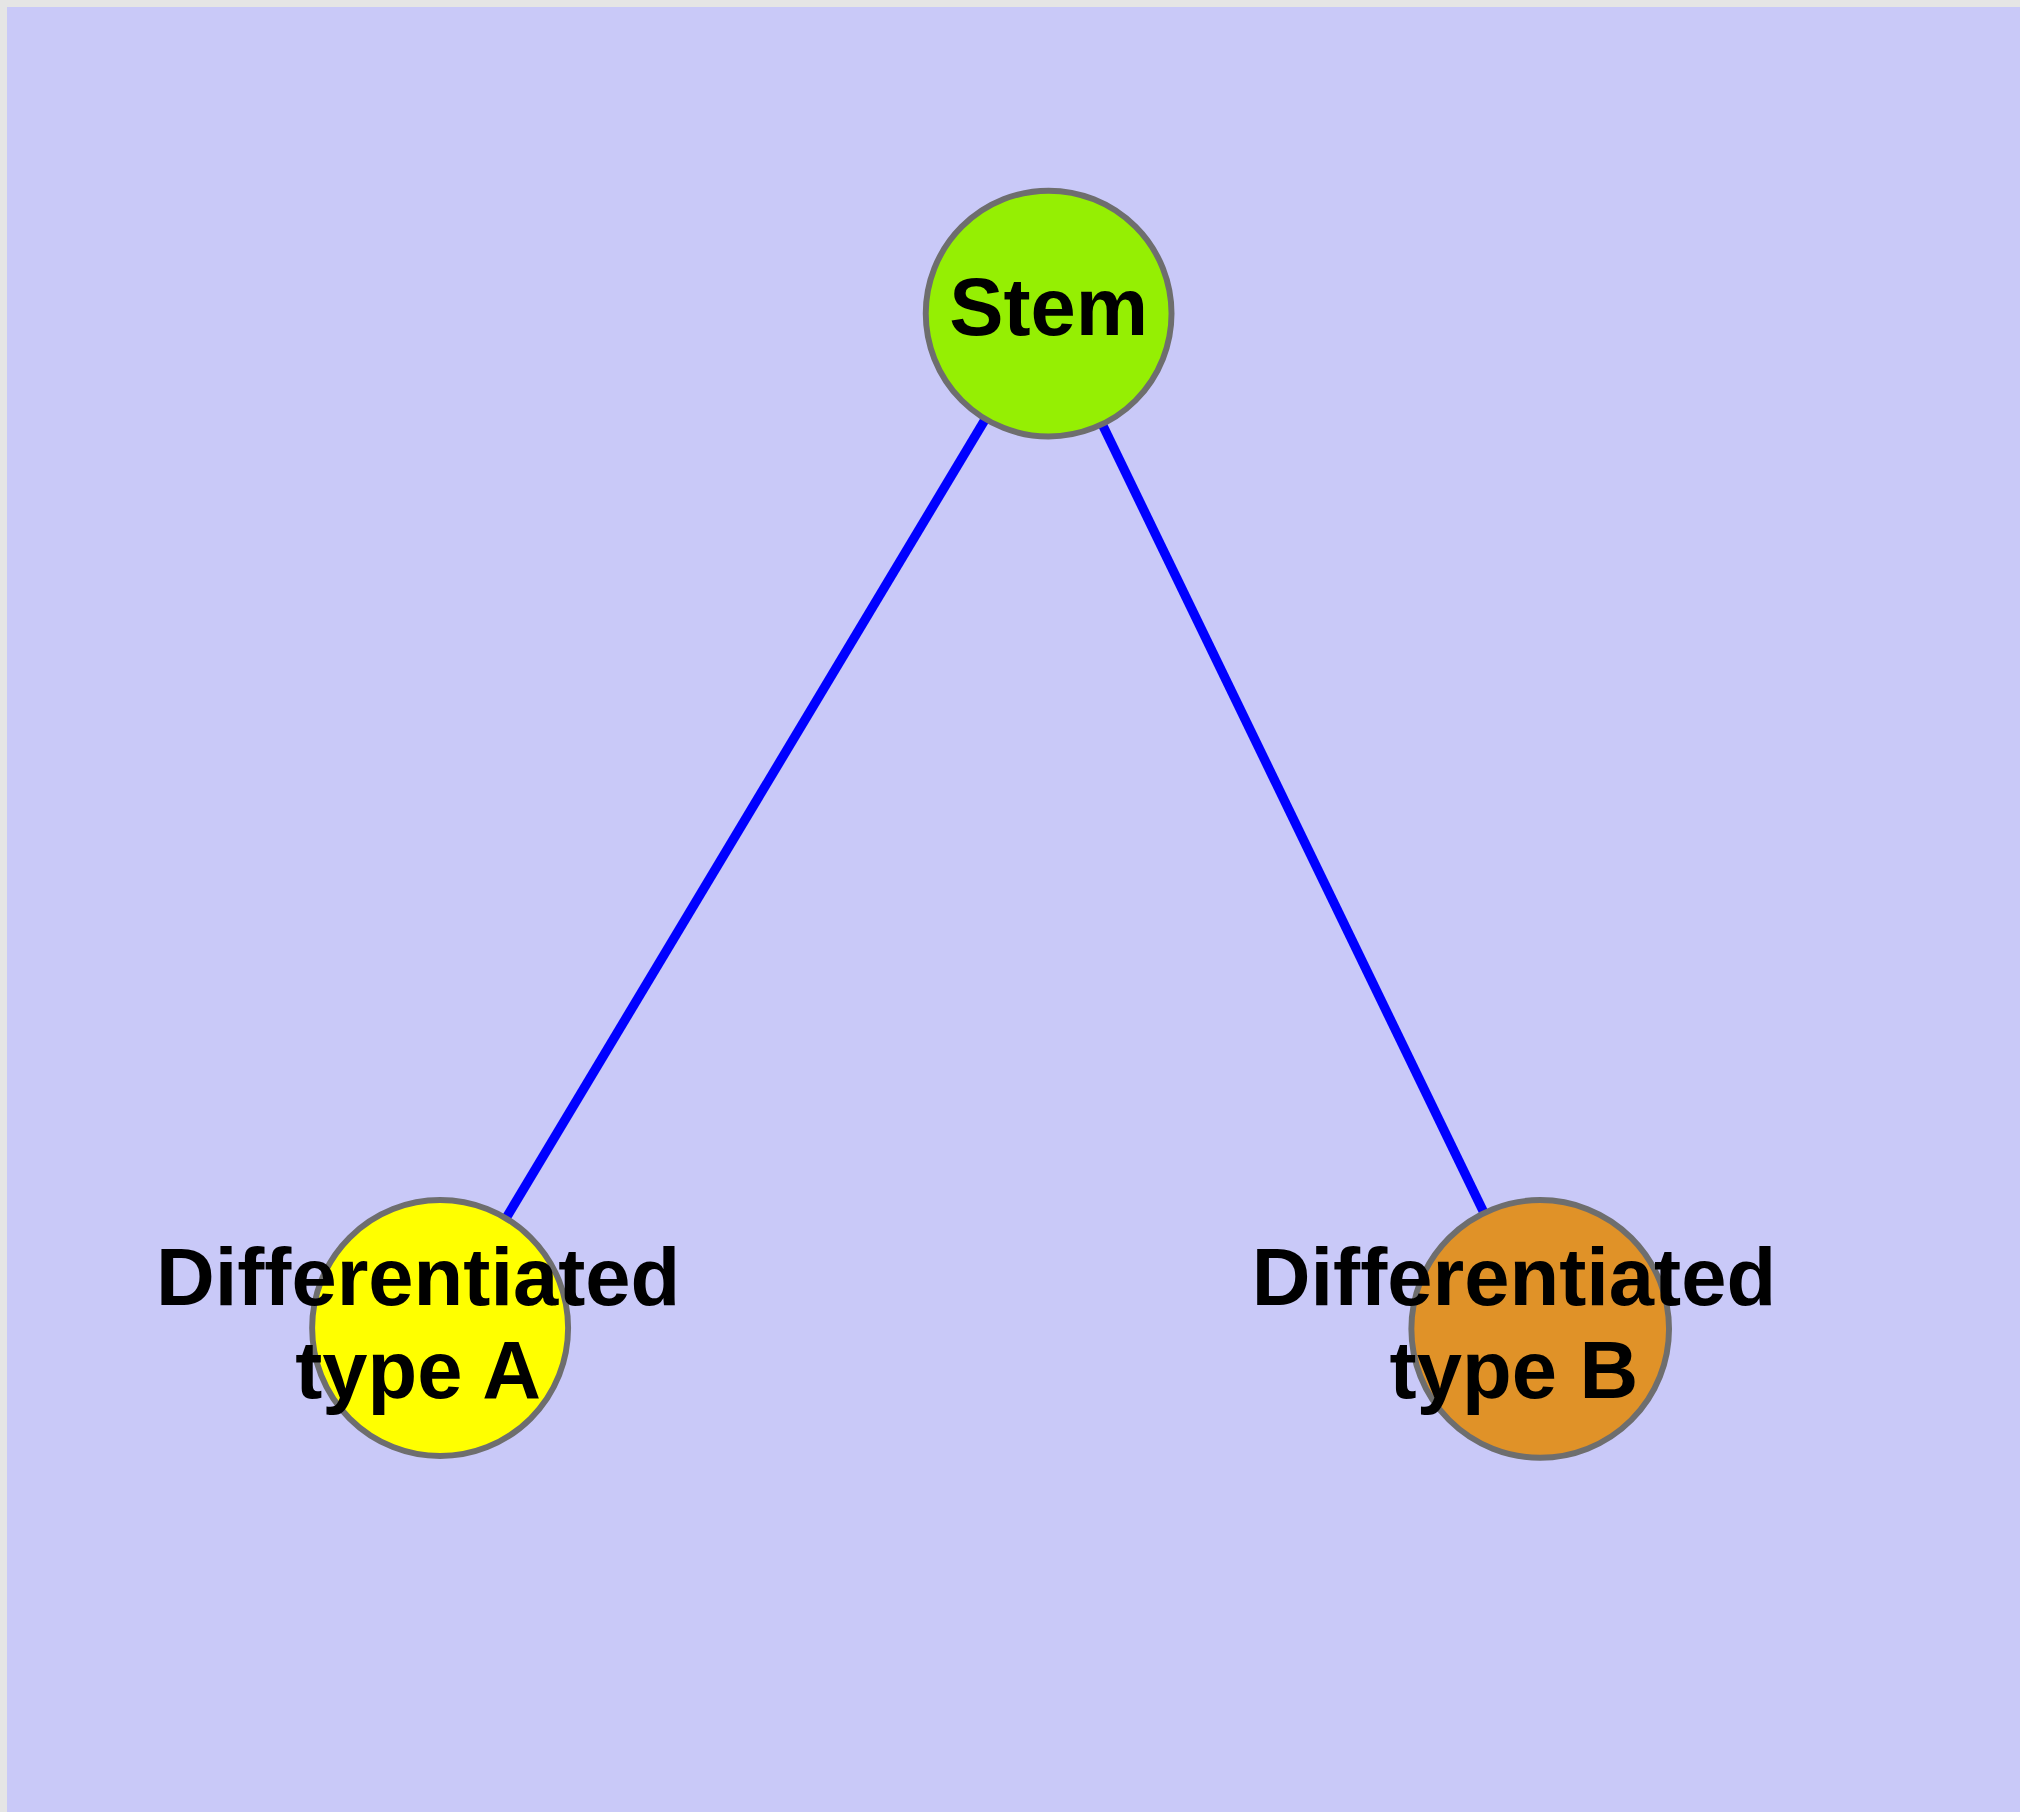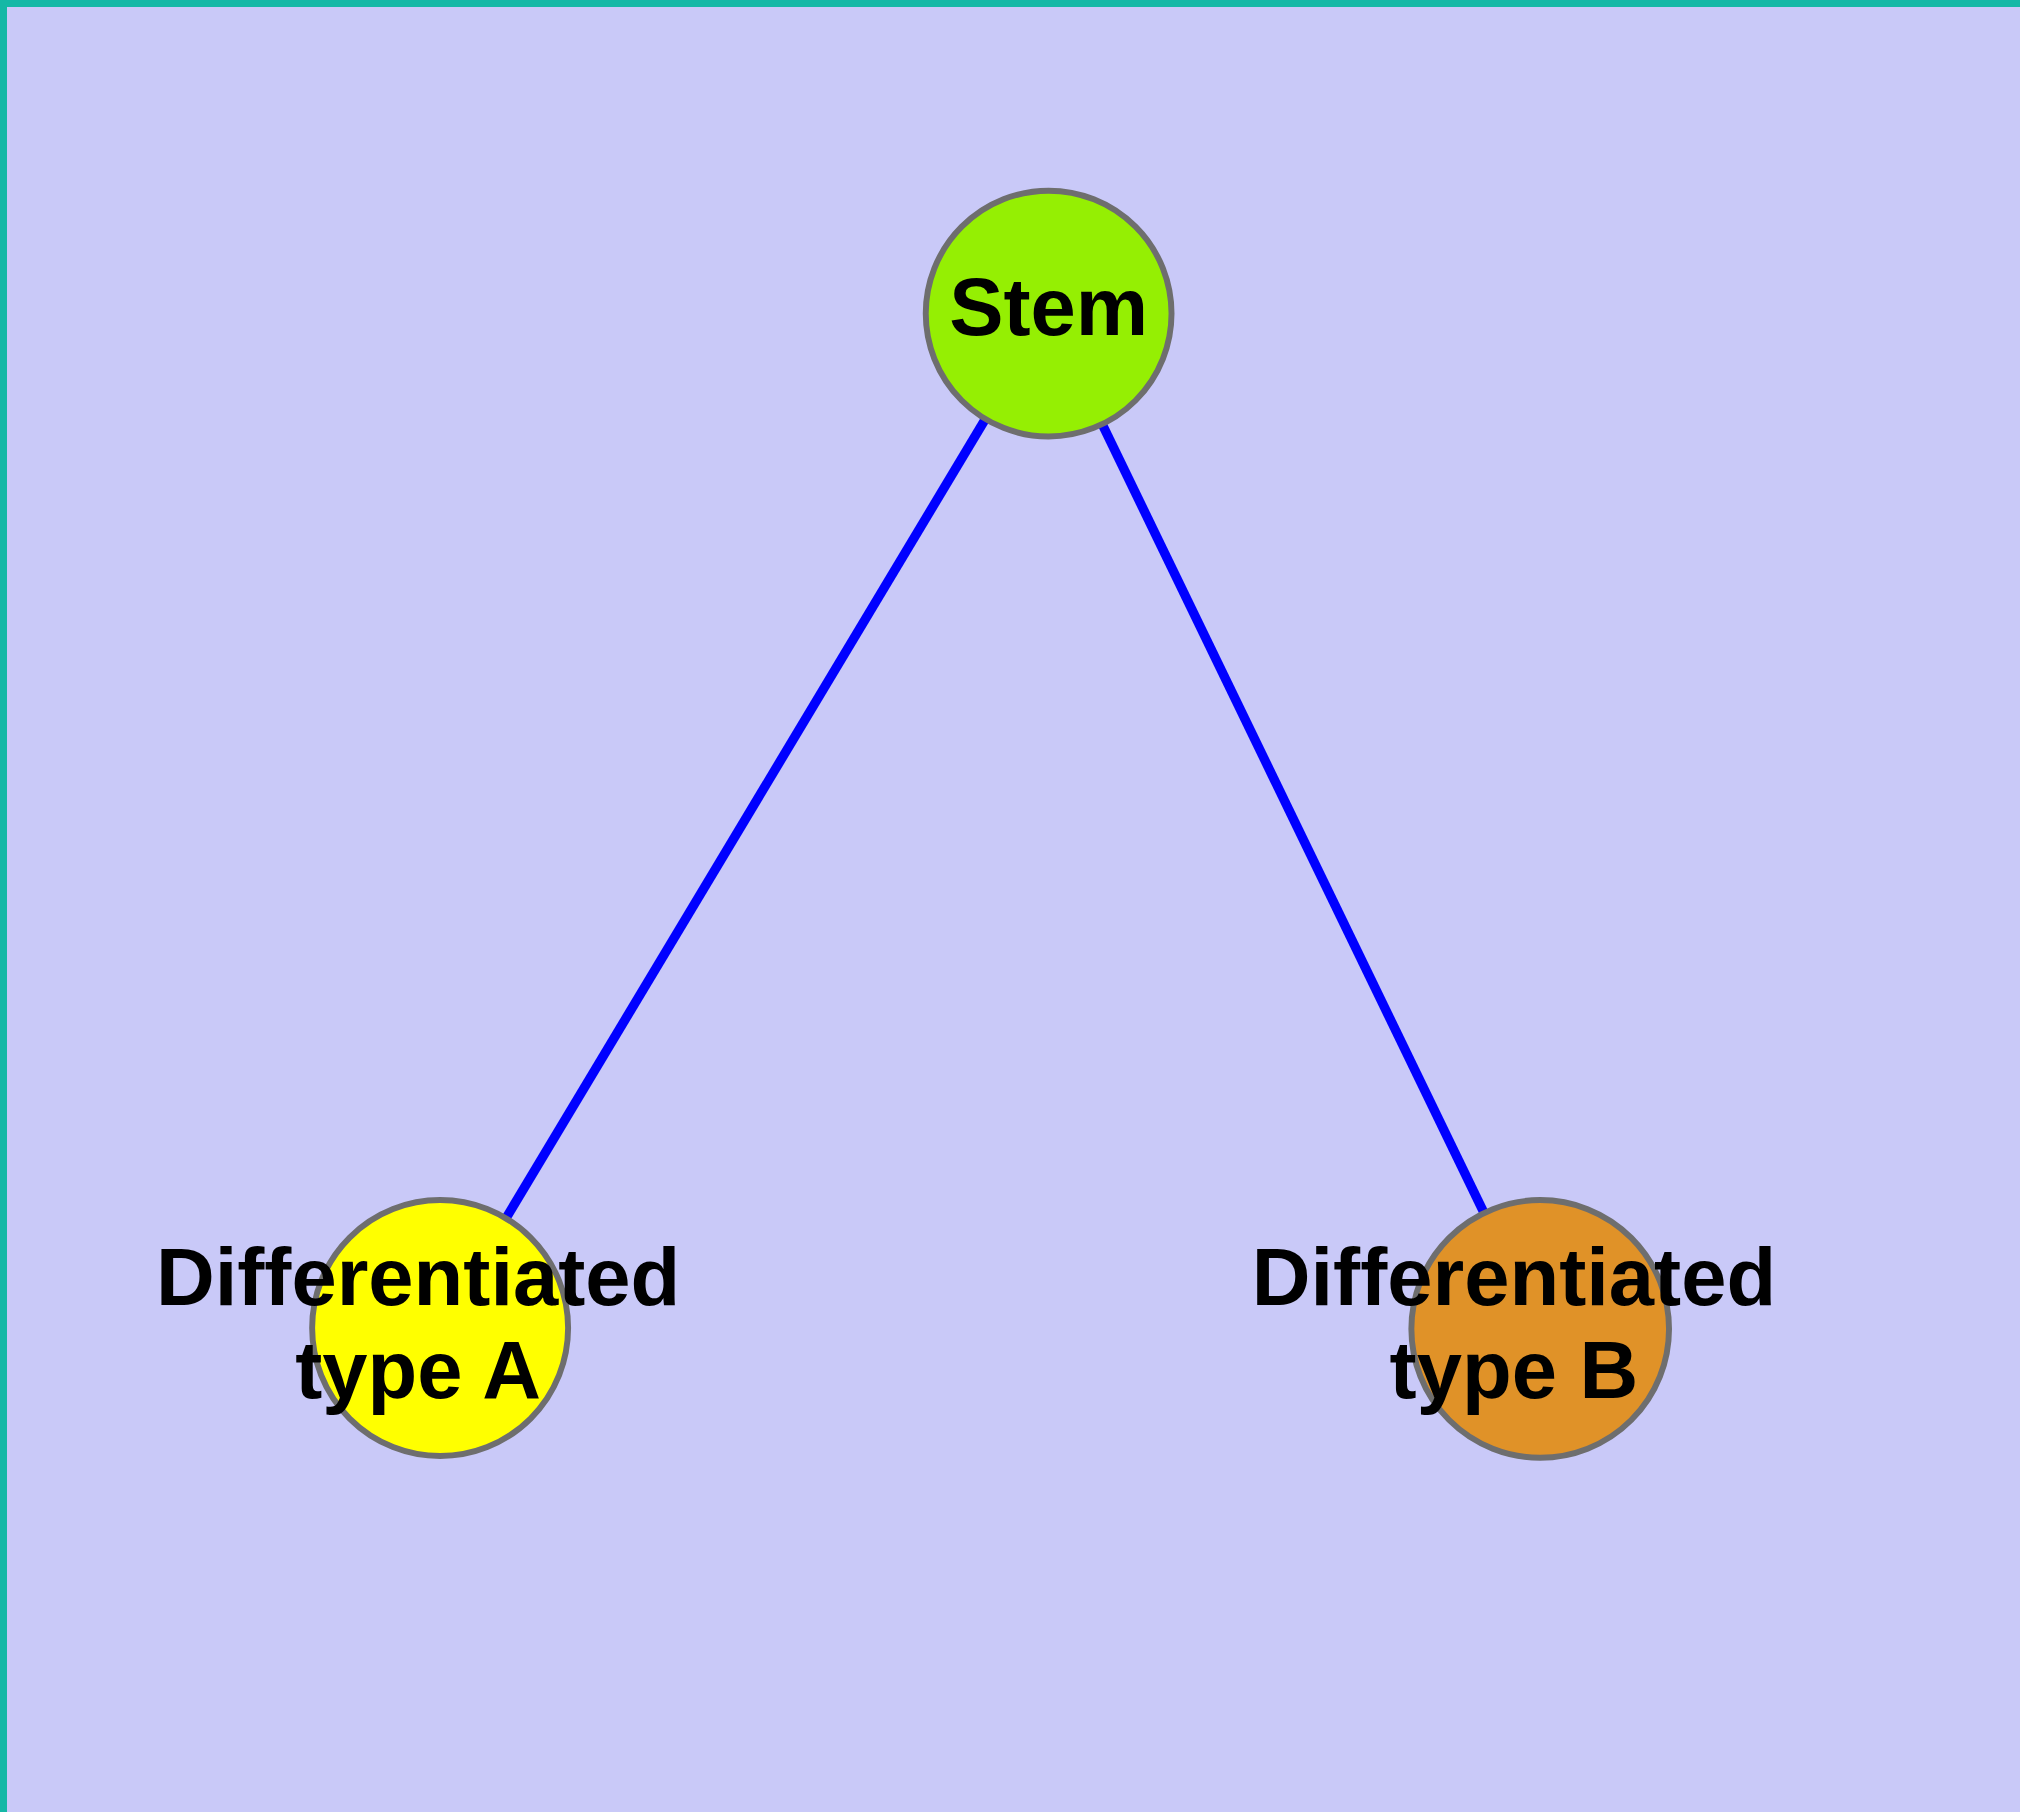"Stem" #stage { background: #14b8a6 -> #e5e5e5 }
